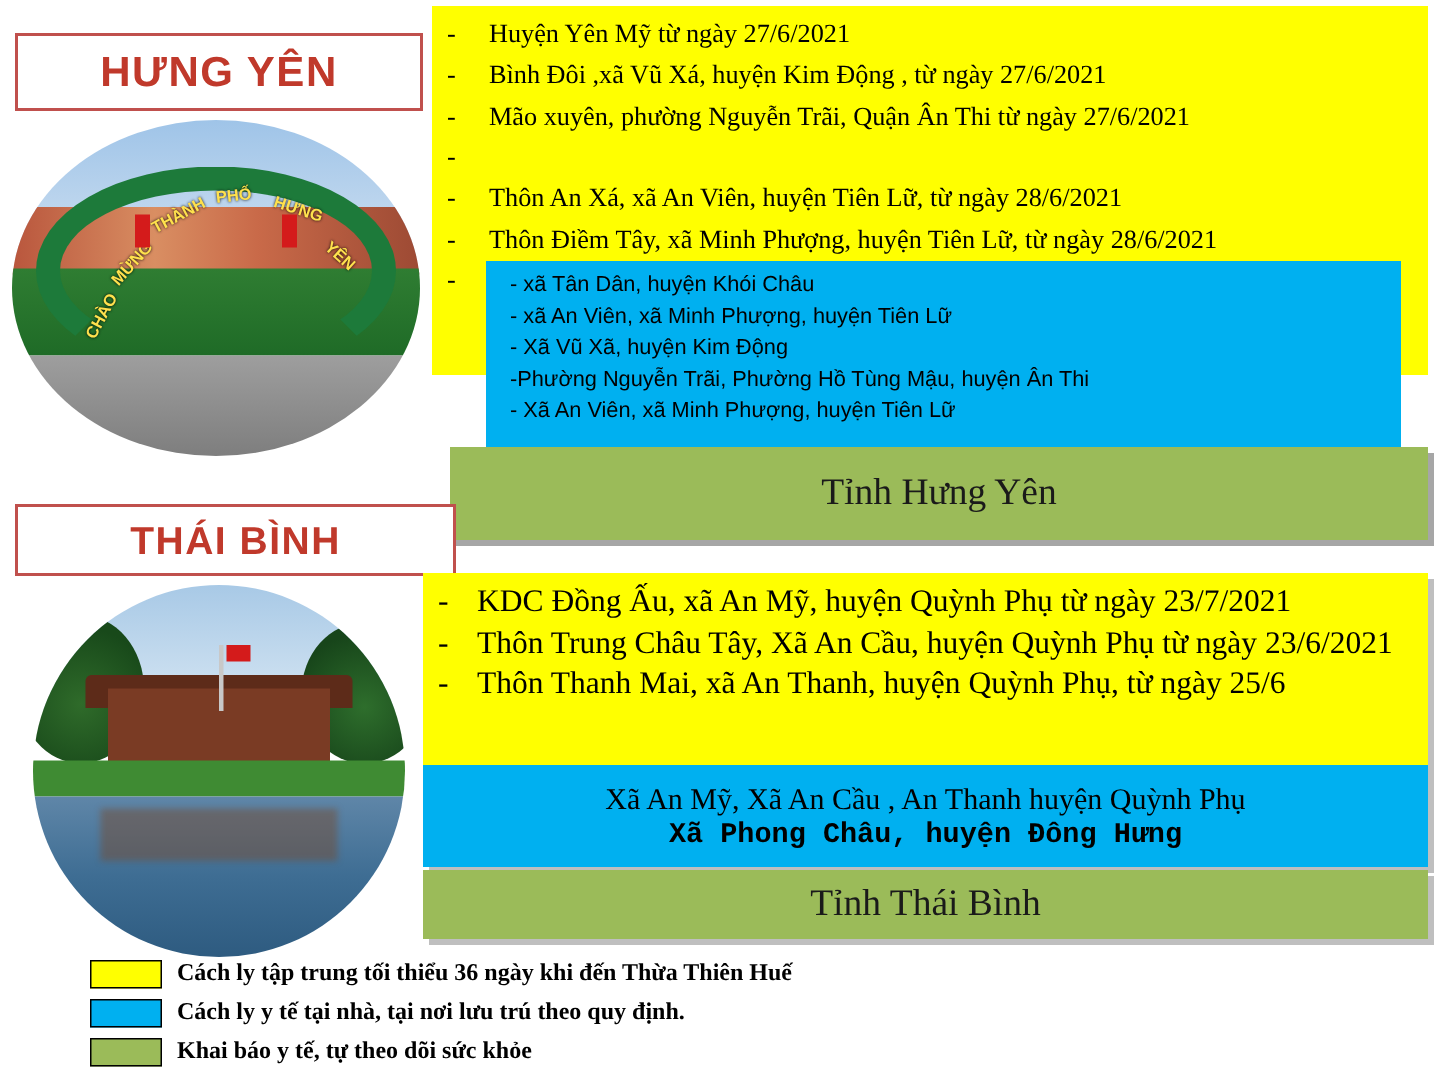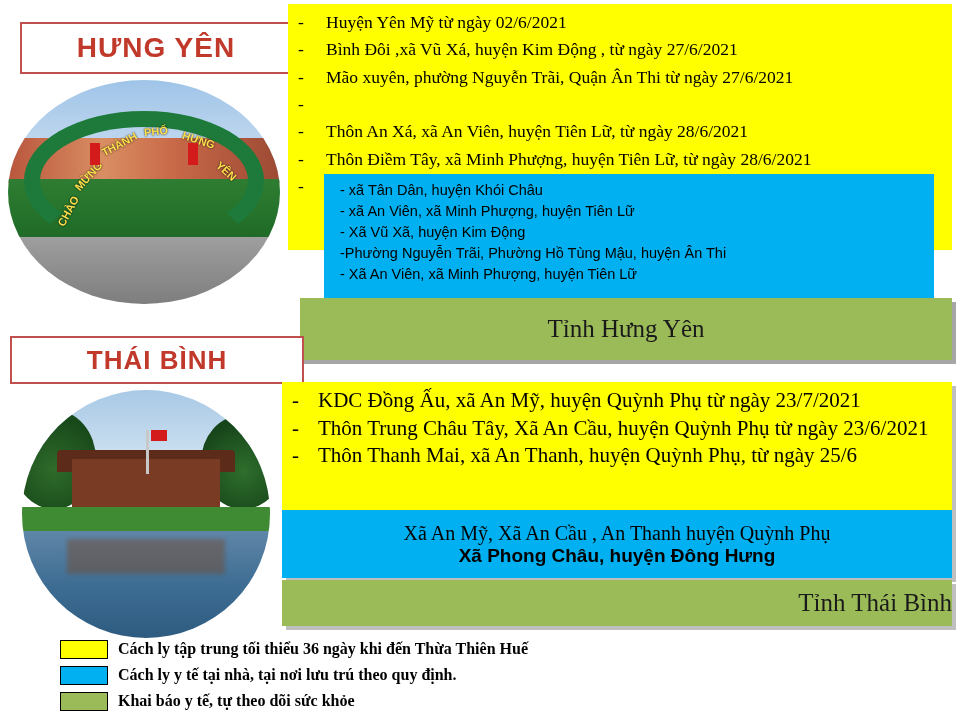"Huyện Yên Mỹ từ ngày" span { text: 02/6/2021 -> 27/6/2021 }
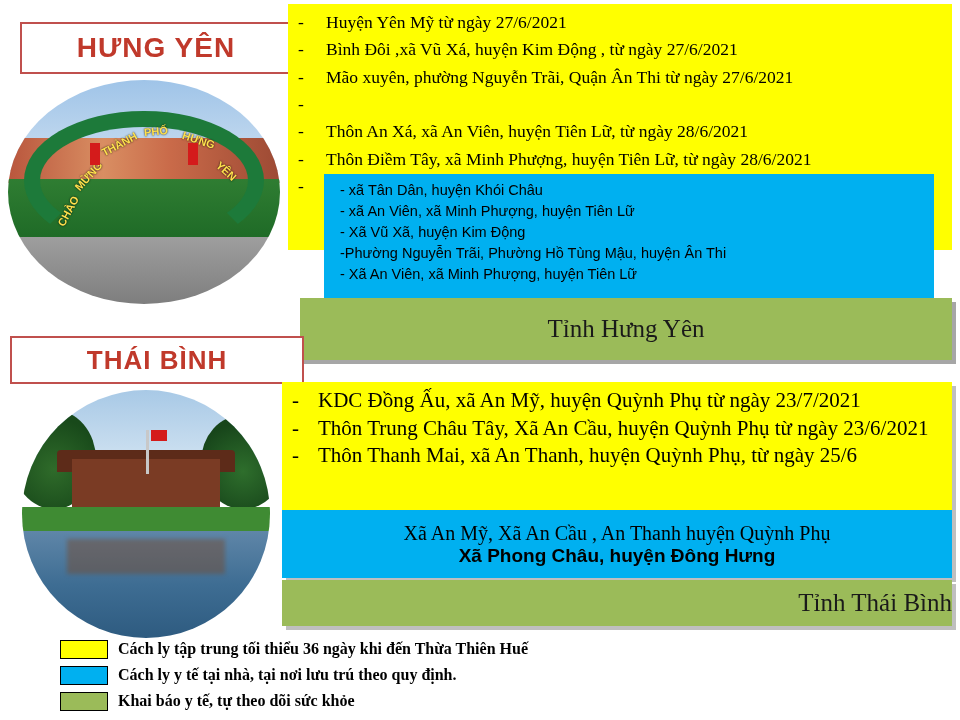"HƯNG YÊN" #hungyen-title { left: 20px -> 10px }
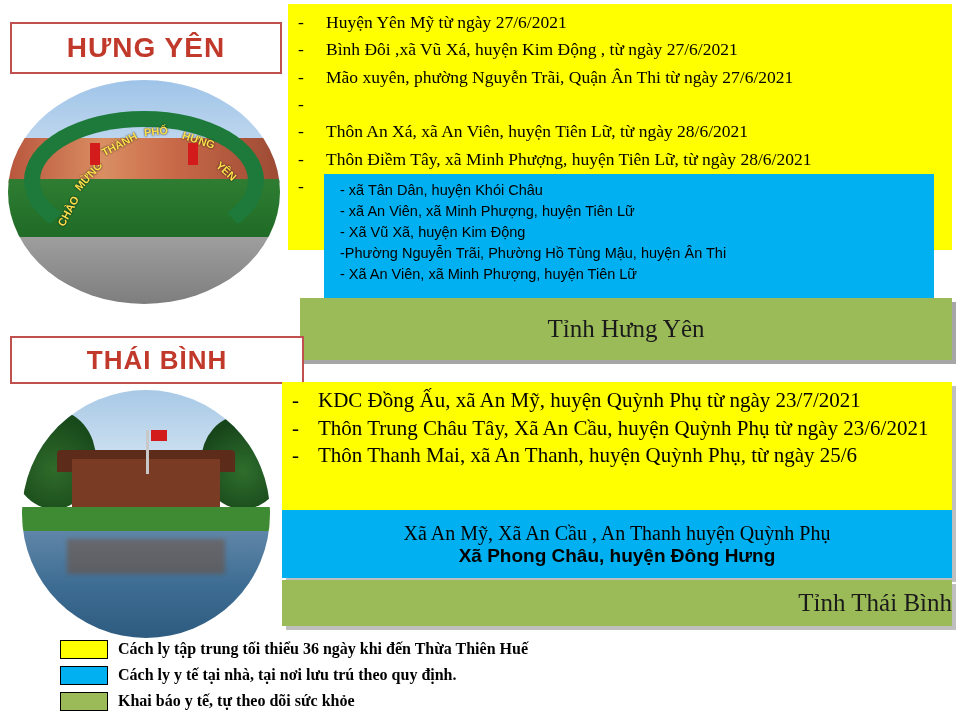"Xã Phong Châu, huyện Đông" .blue-label-2 { font-family: Liberation Sans, sans-serif -> Liberation Mono, monospace }
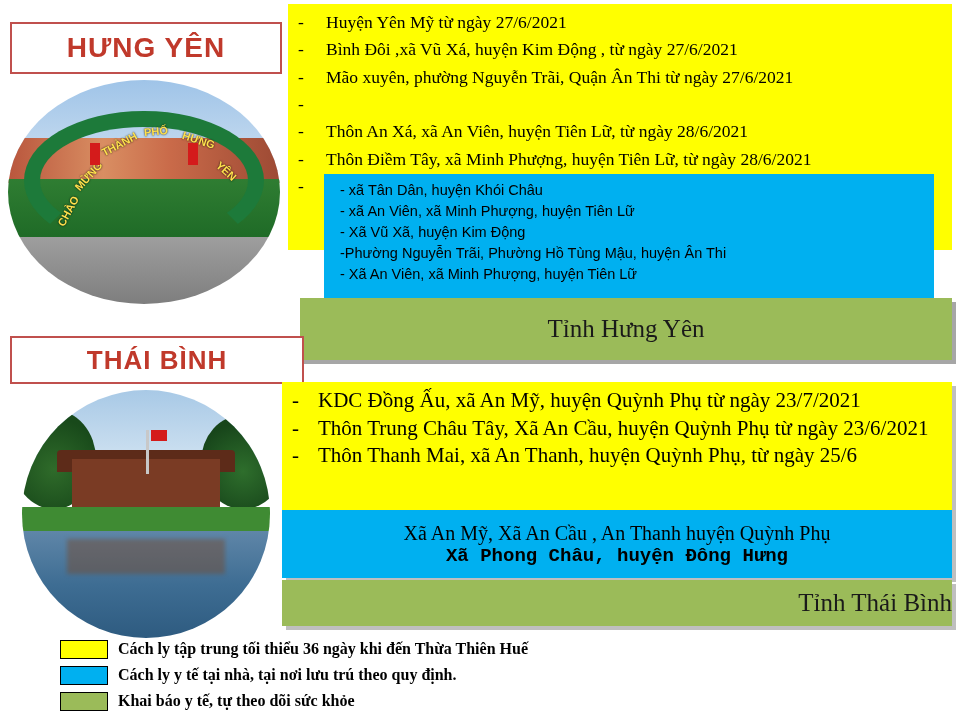"Tỉnh Thái Bình" #tb-green { justify-content: flex-end -> center }
